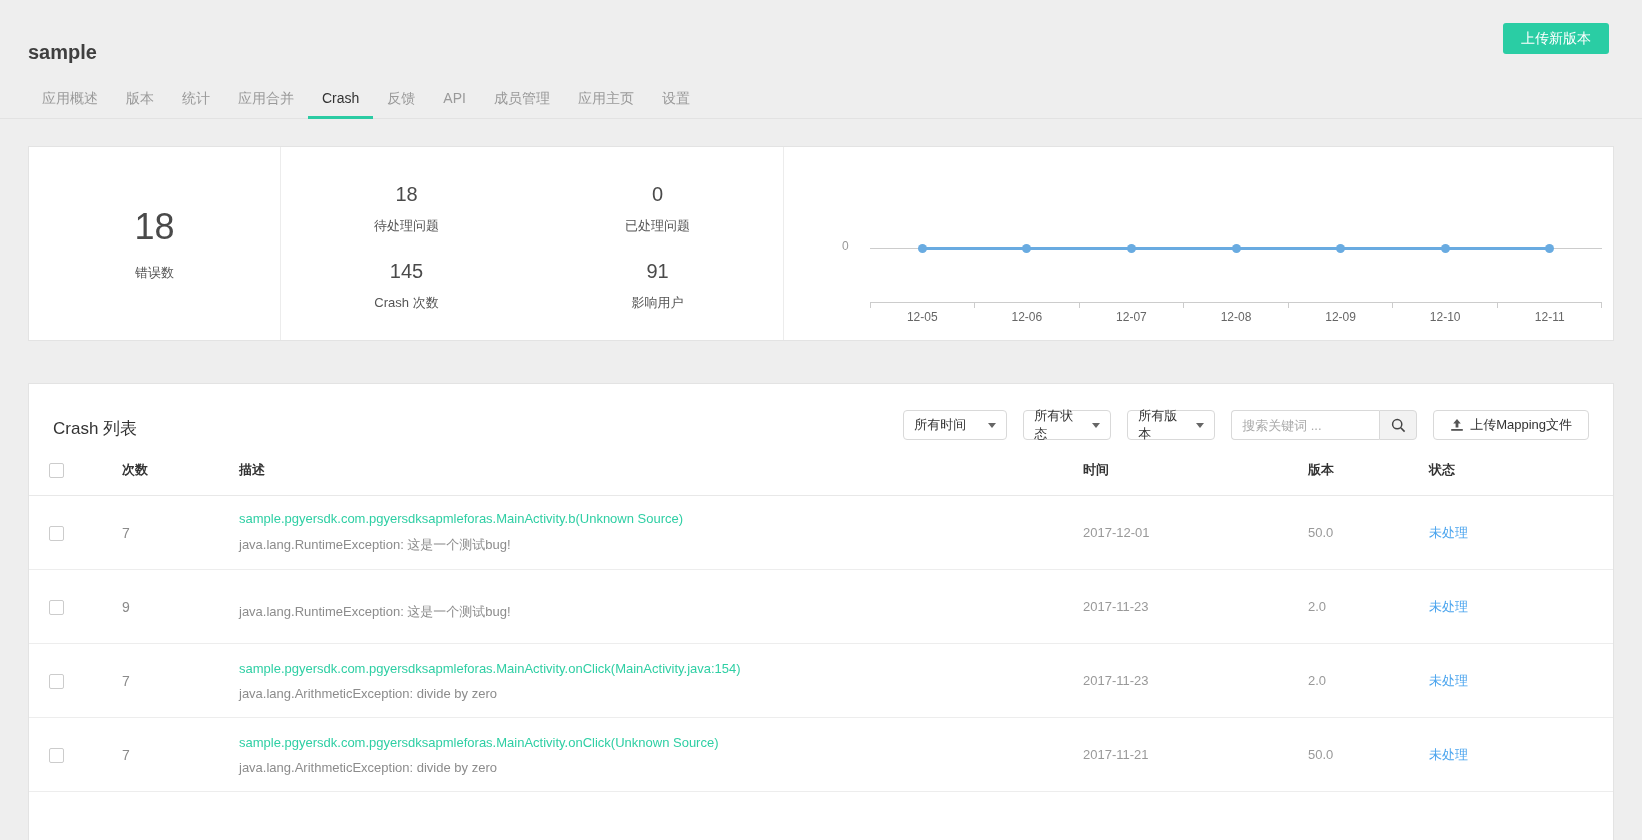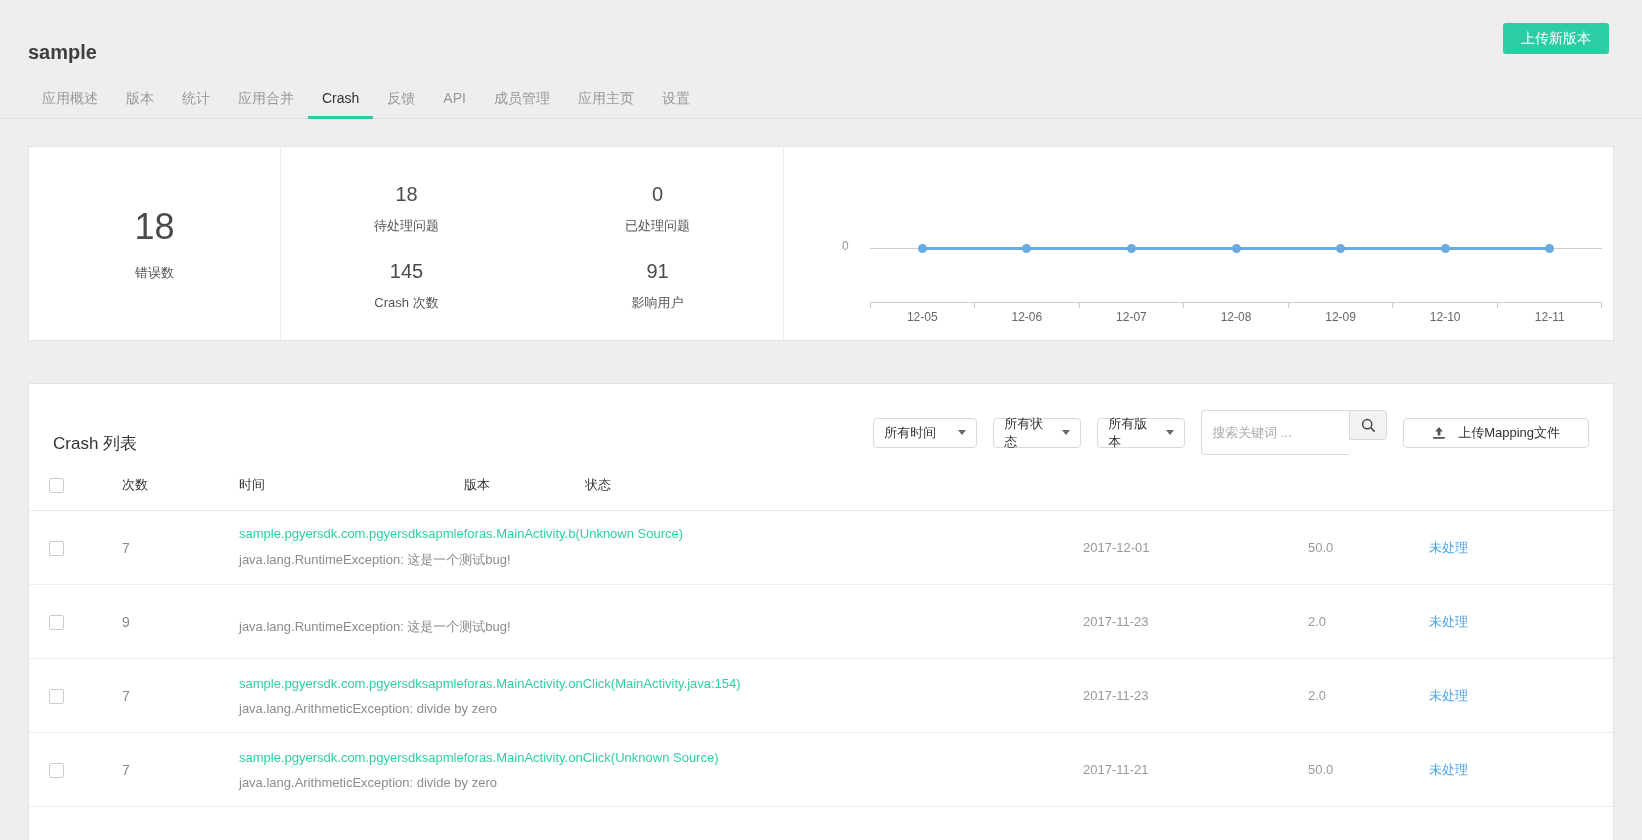"搜索关键词 ..." .search-input { height: 45px -> 30px }
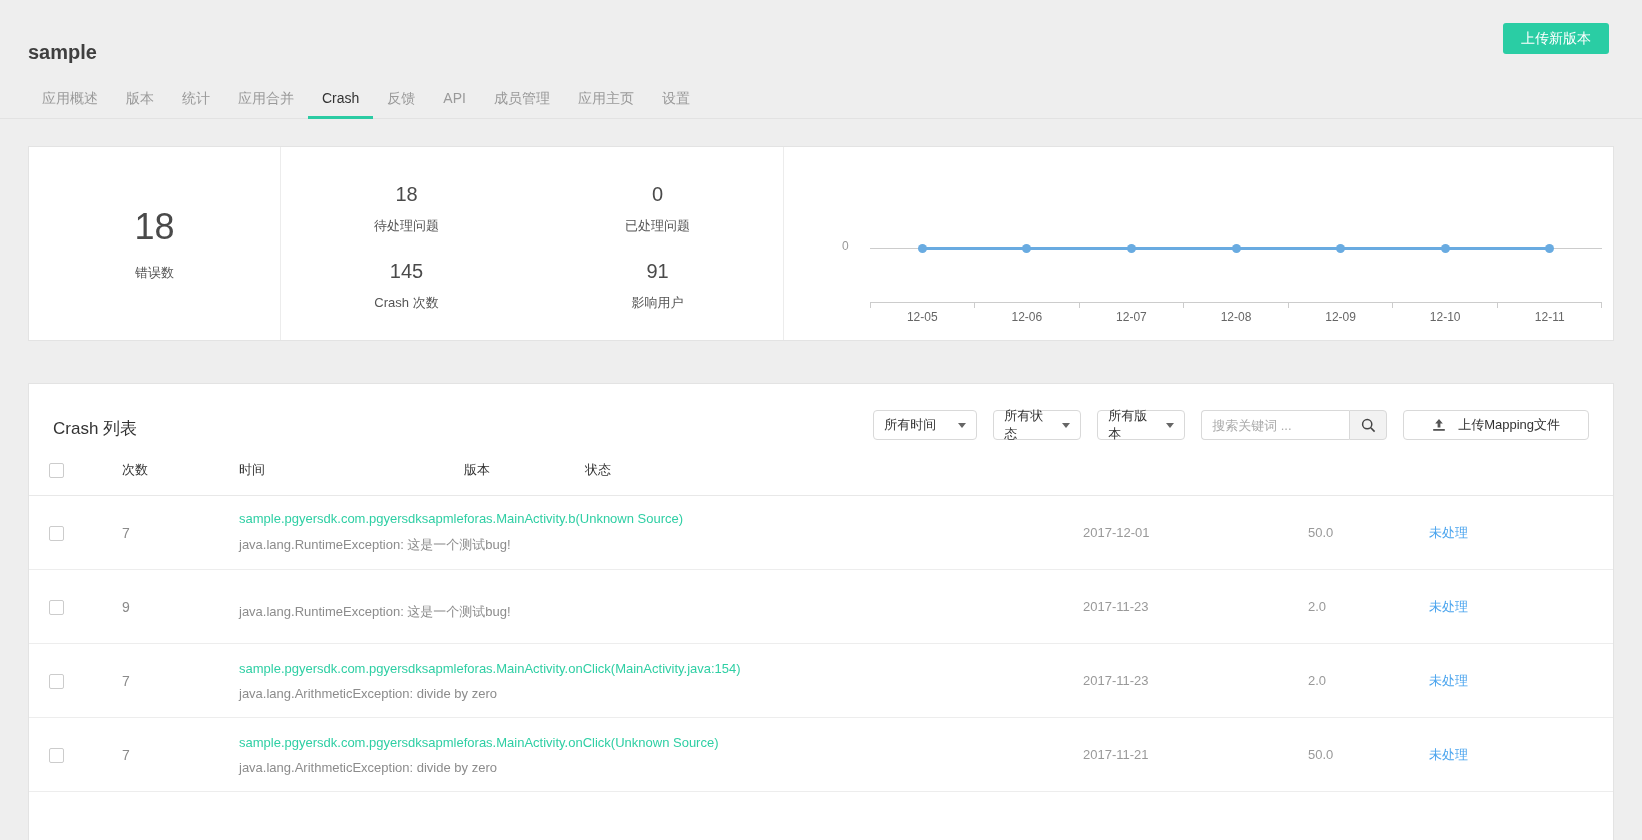"上传Mapping文件" .mapping-btn { gap: 12px -> 6px; padding: 0 28px -> 0 16px }
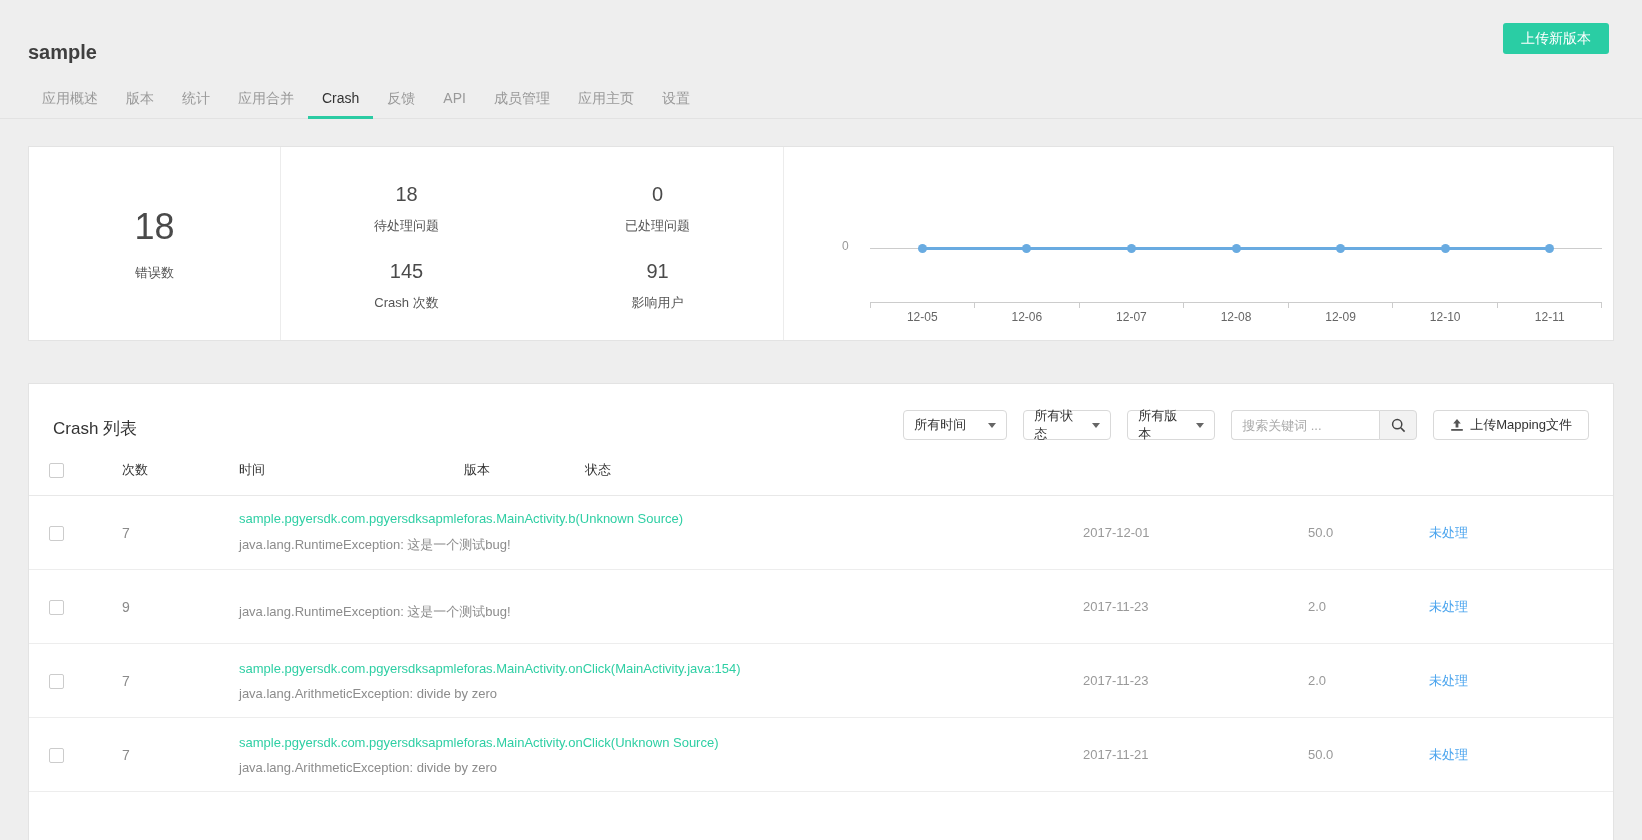"次数" .thead { font-weight: normal -> bold }
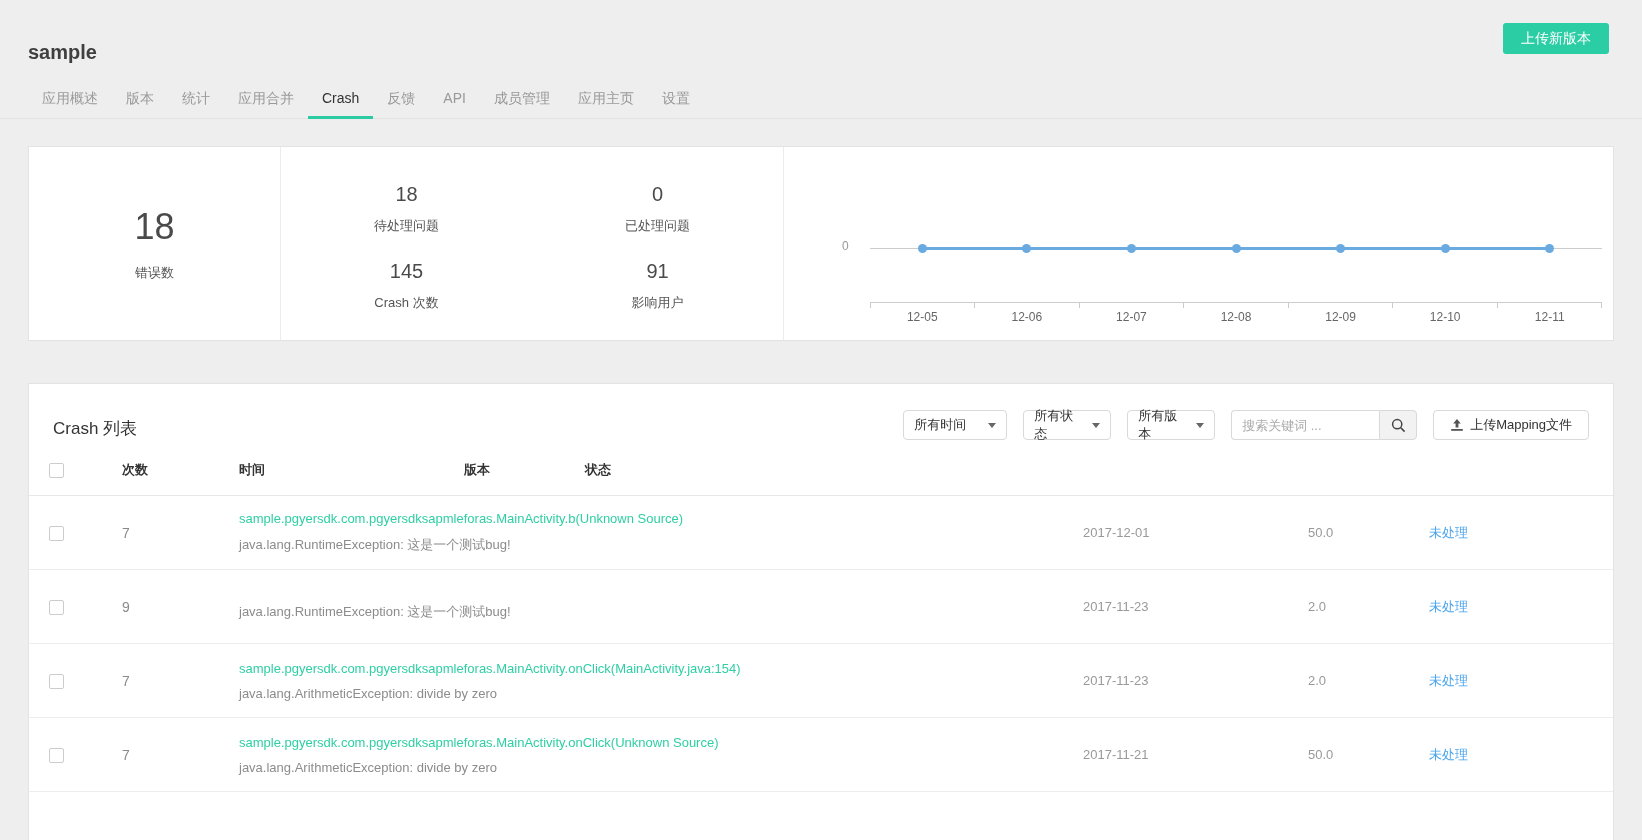"描述" span.col-desc { html: none -> <span>描述</span> }
